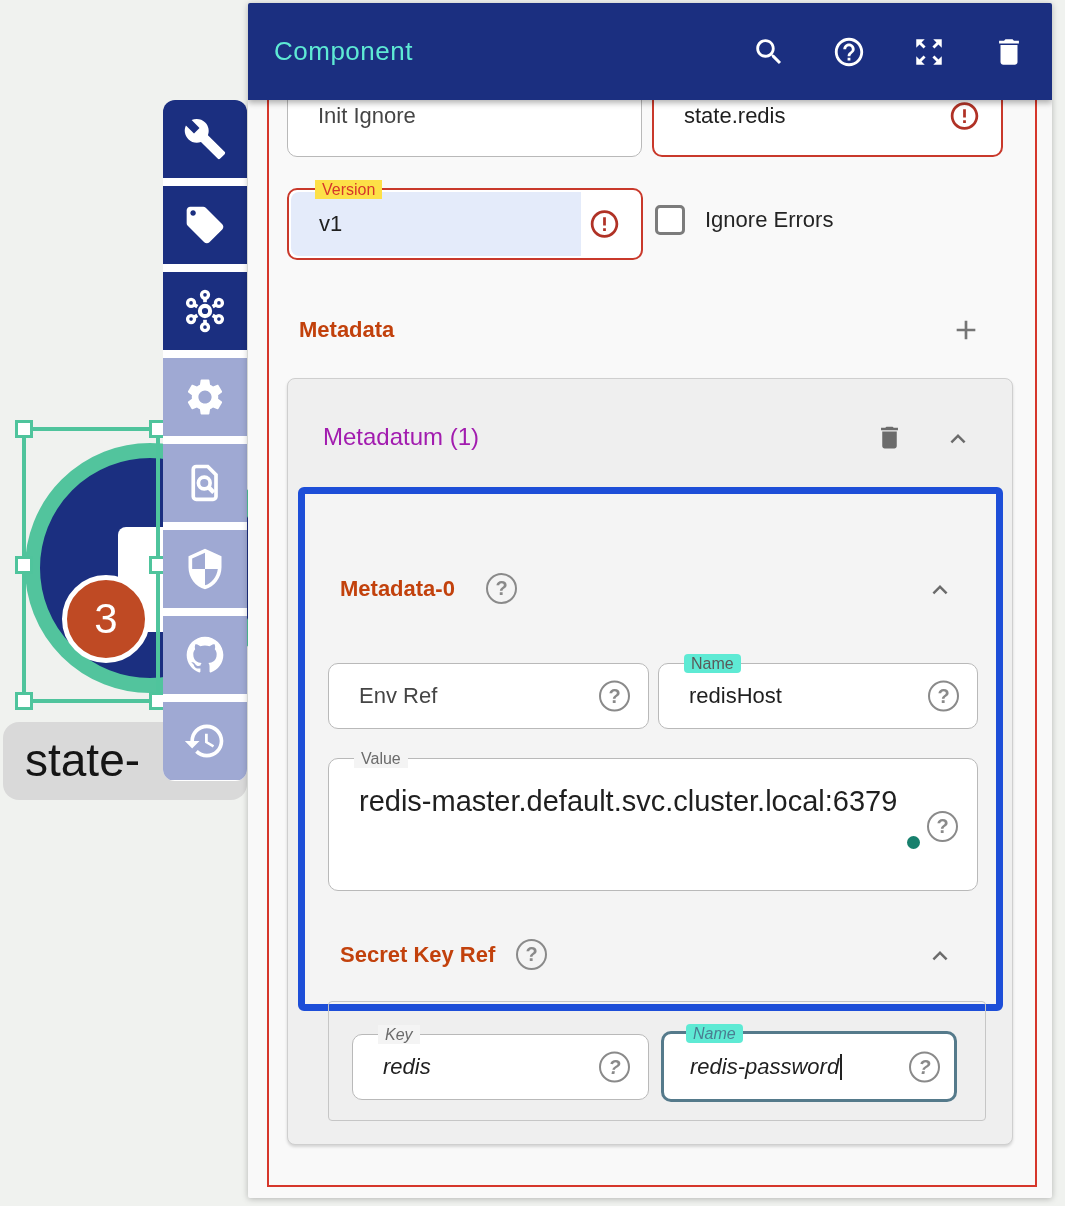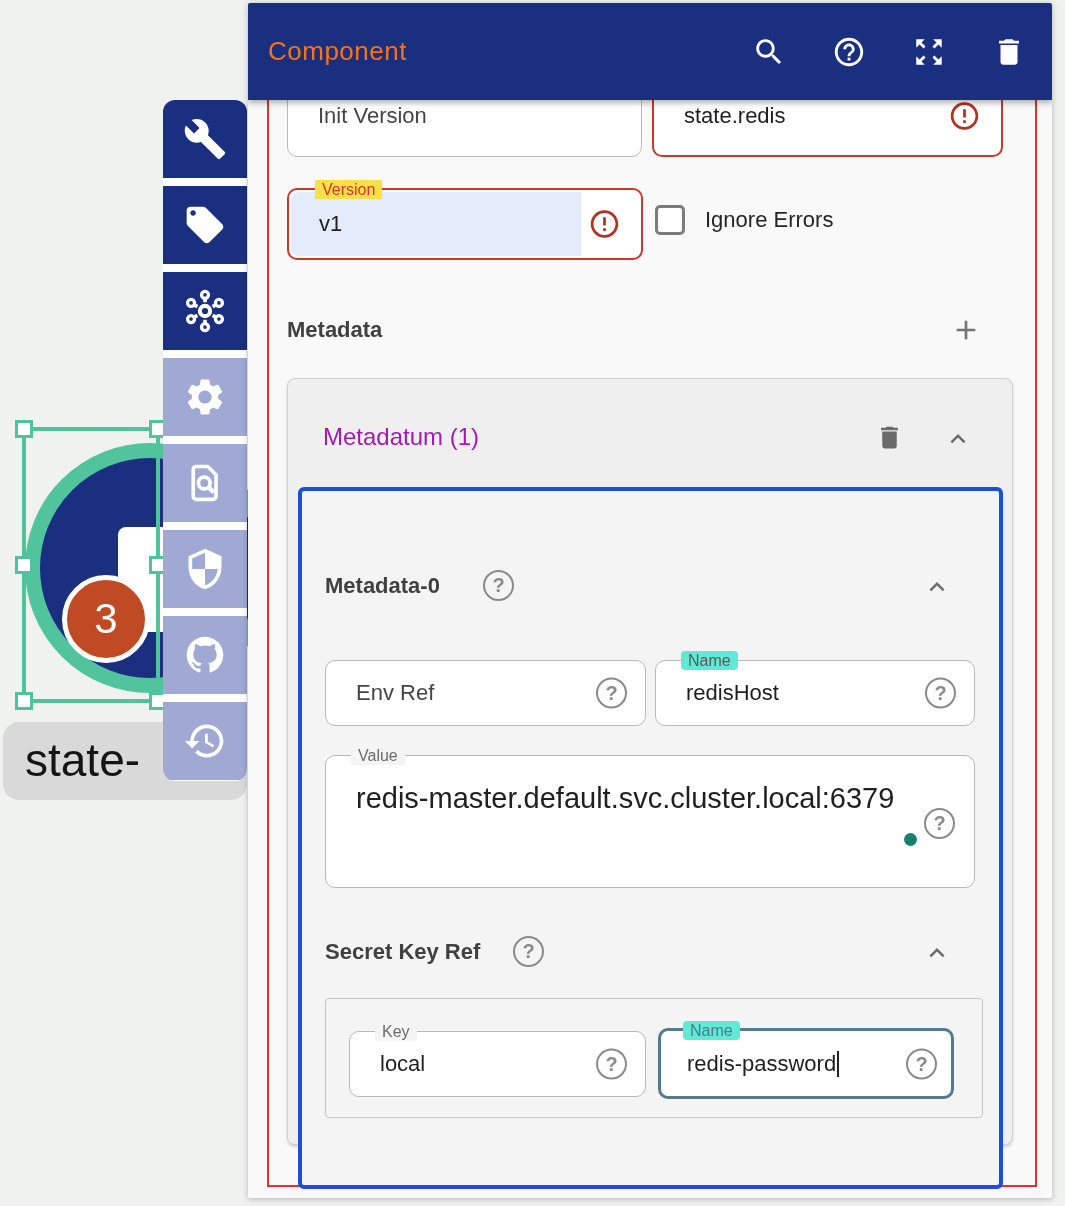"Component" #panel-title { color: #f97316 -> #5eead4; margin-left: 20px -> 26px }
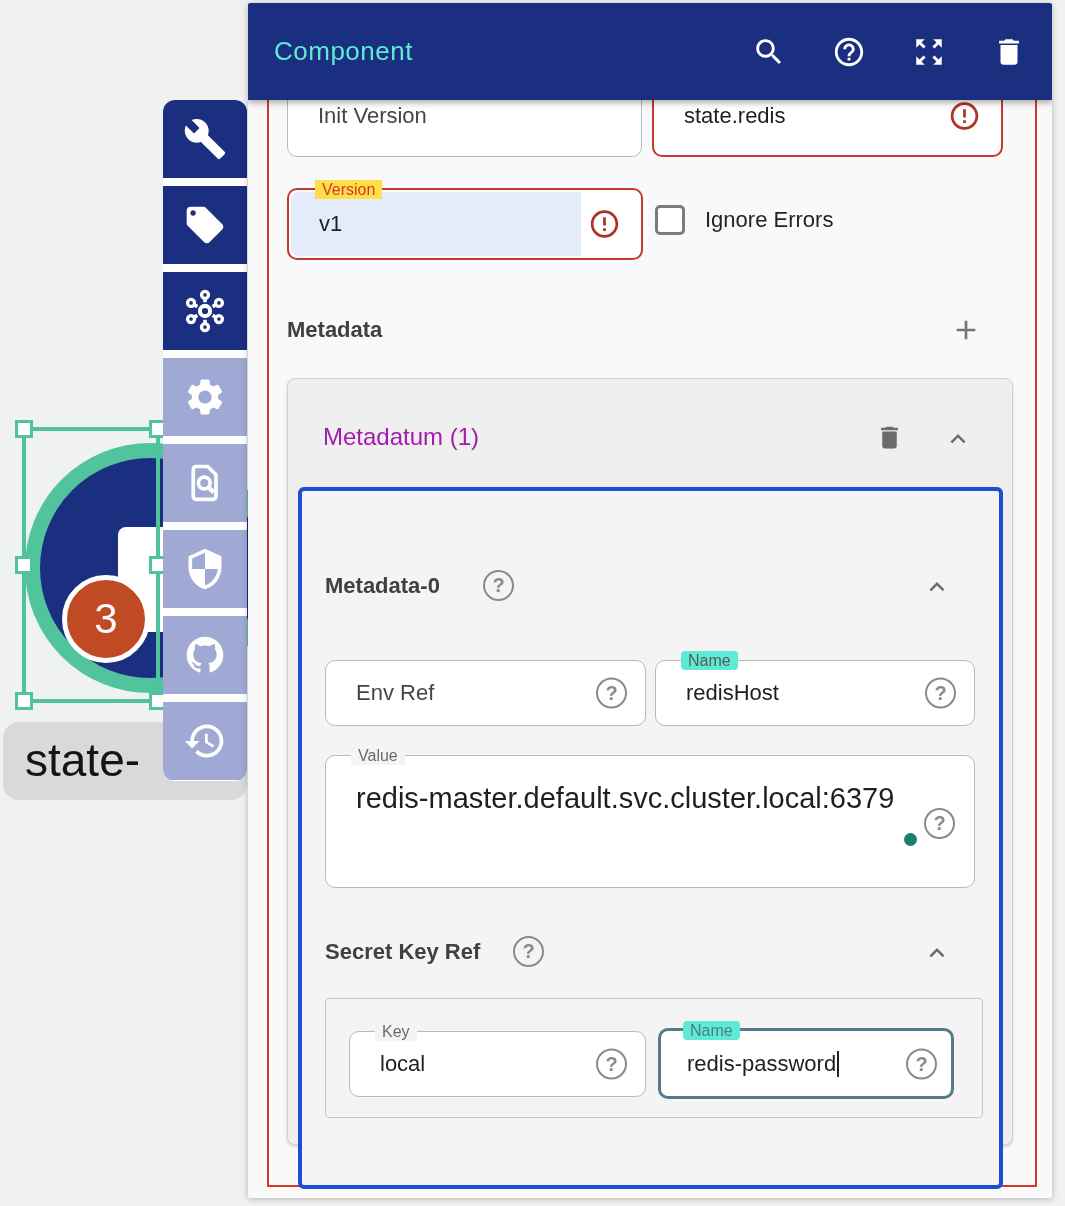"Init Version" span.field-text { text: Version -> Ignore }
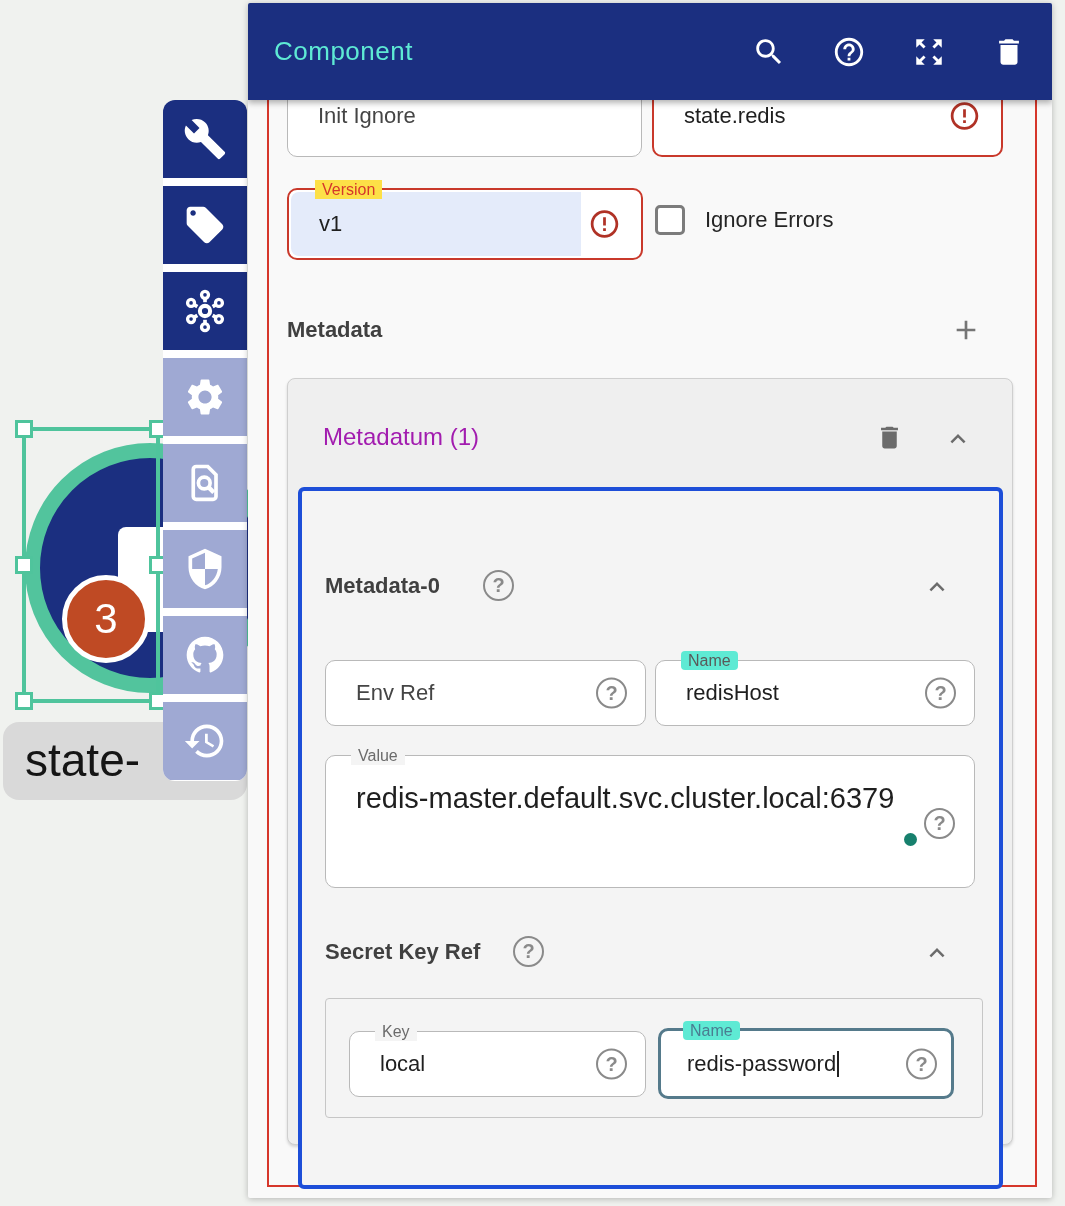"Metadata" .section-h { color: #404040 -> #c2410c; margin-left: none -> 12px }
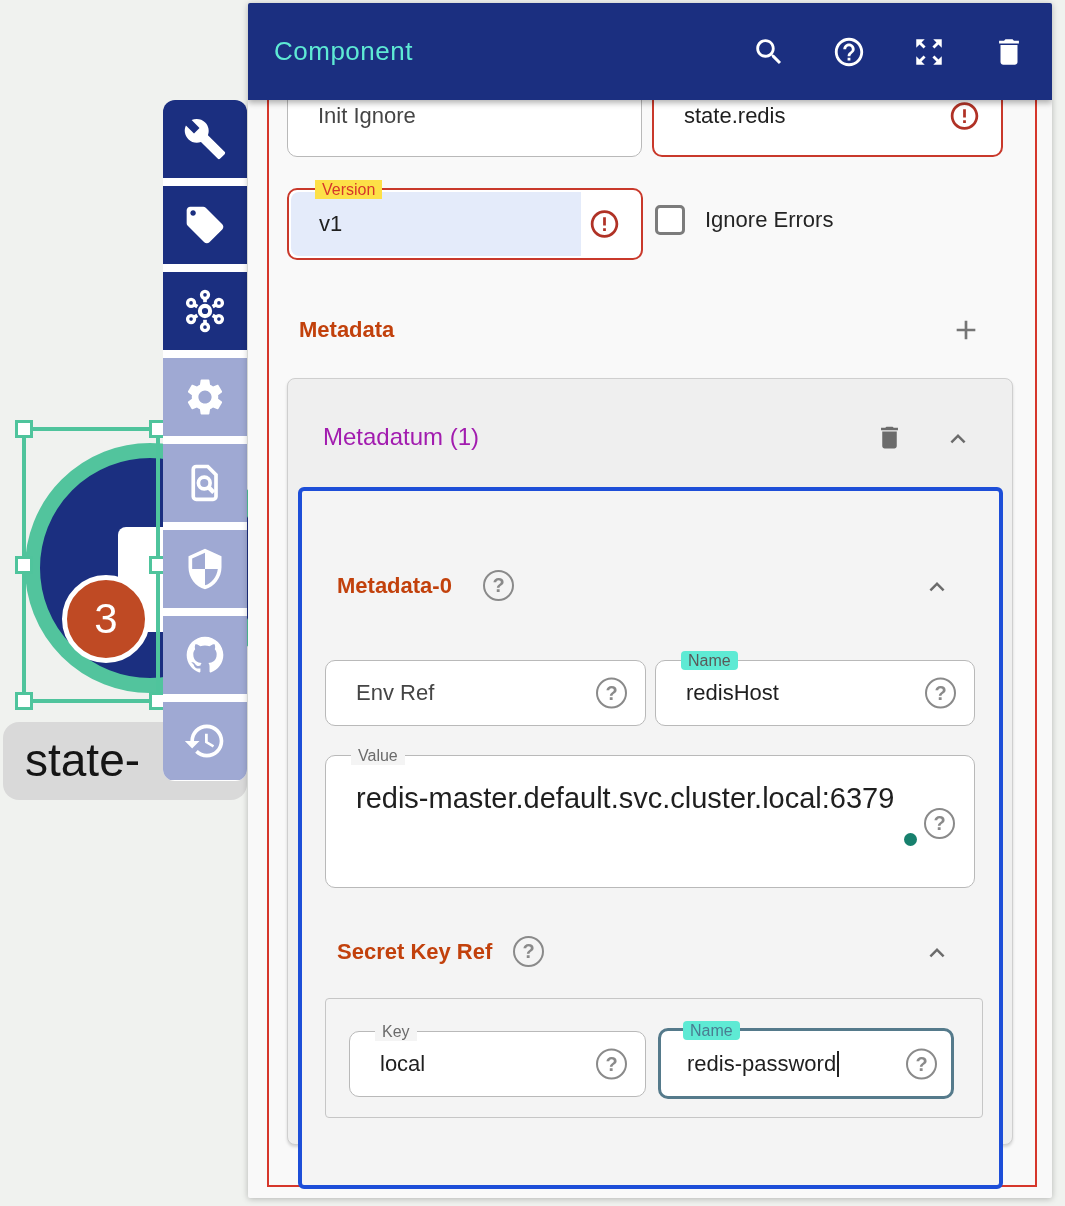"Metadata-0" .card-inner { border: 4px solid #1d4ed8 -> 7px solid #1d4ed8; height: 702px -> 524px }
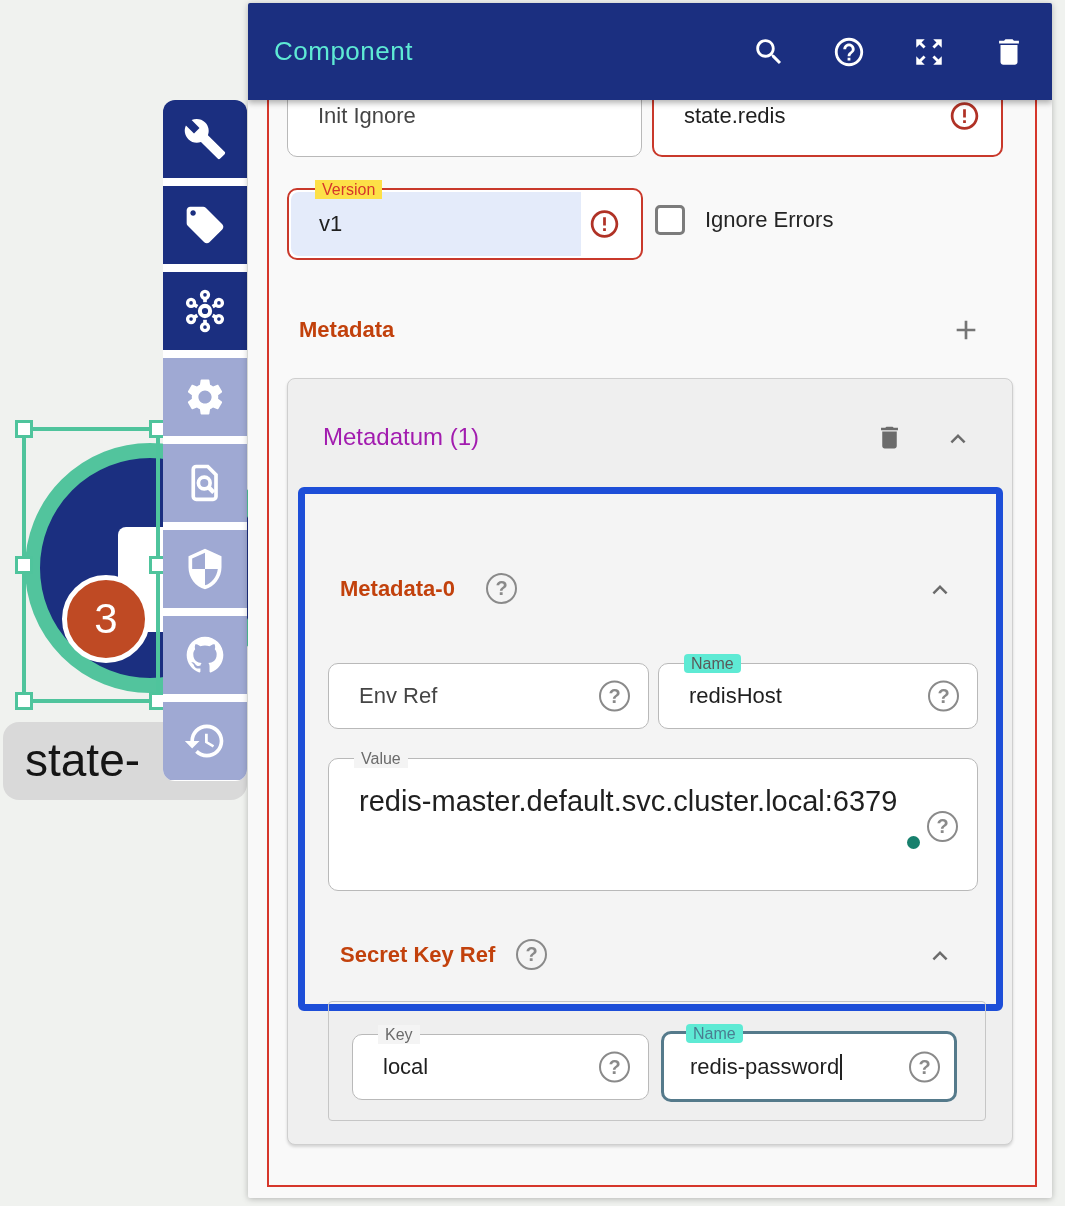"Key" .group-box { font-style: none -> italic }
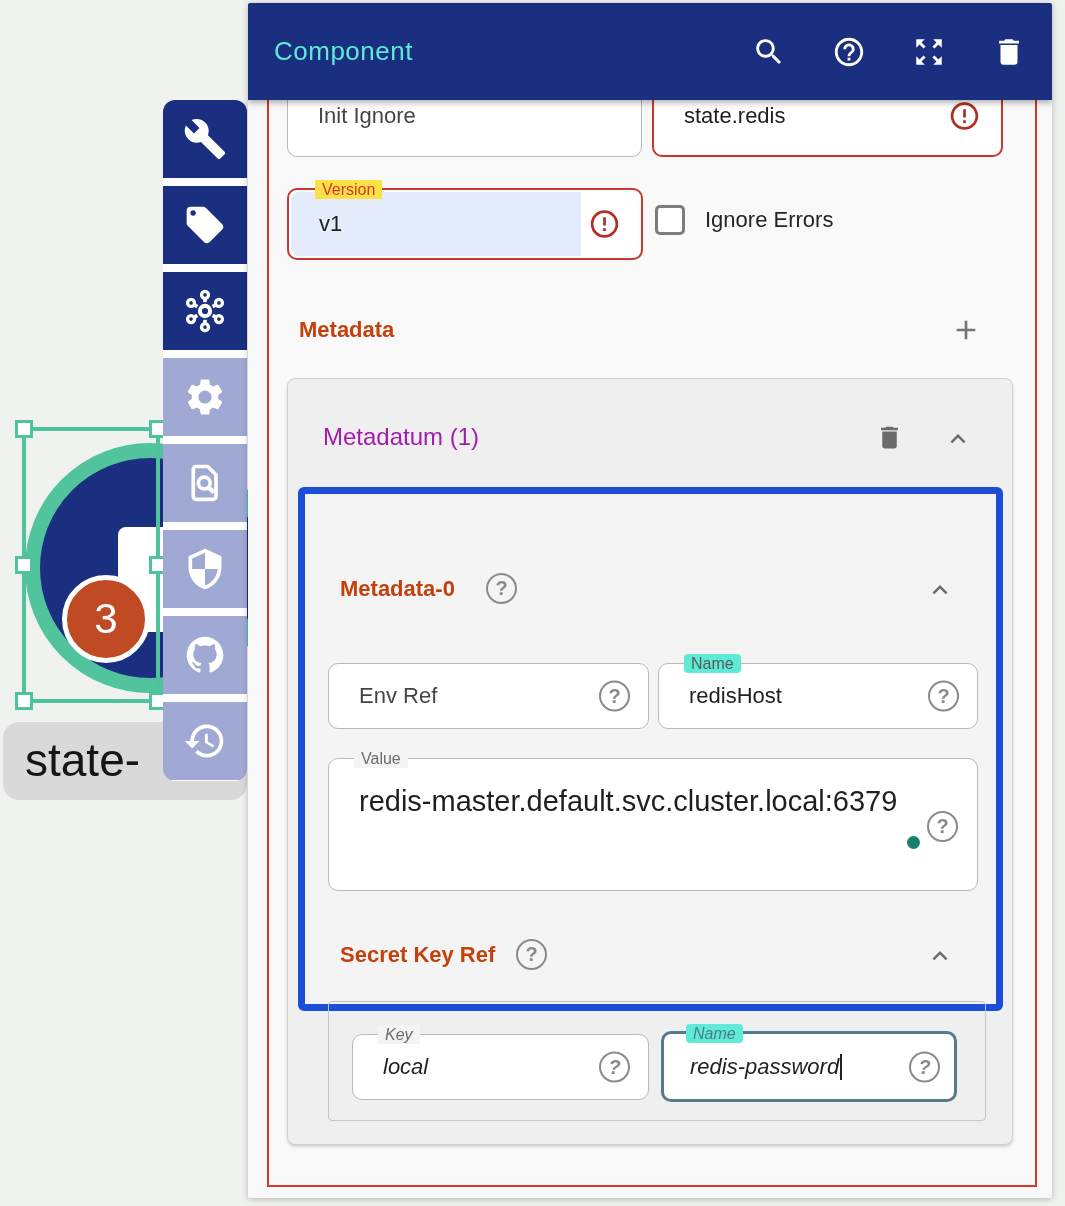"local" span.field-text { text: local -> redis }
